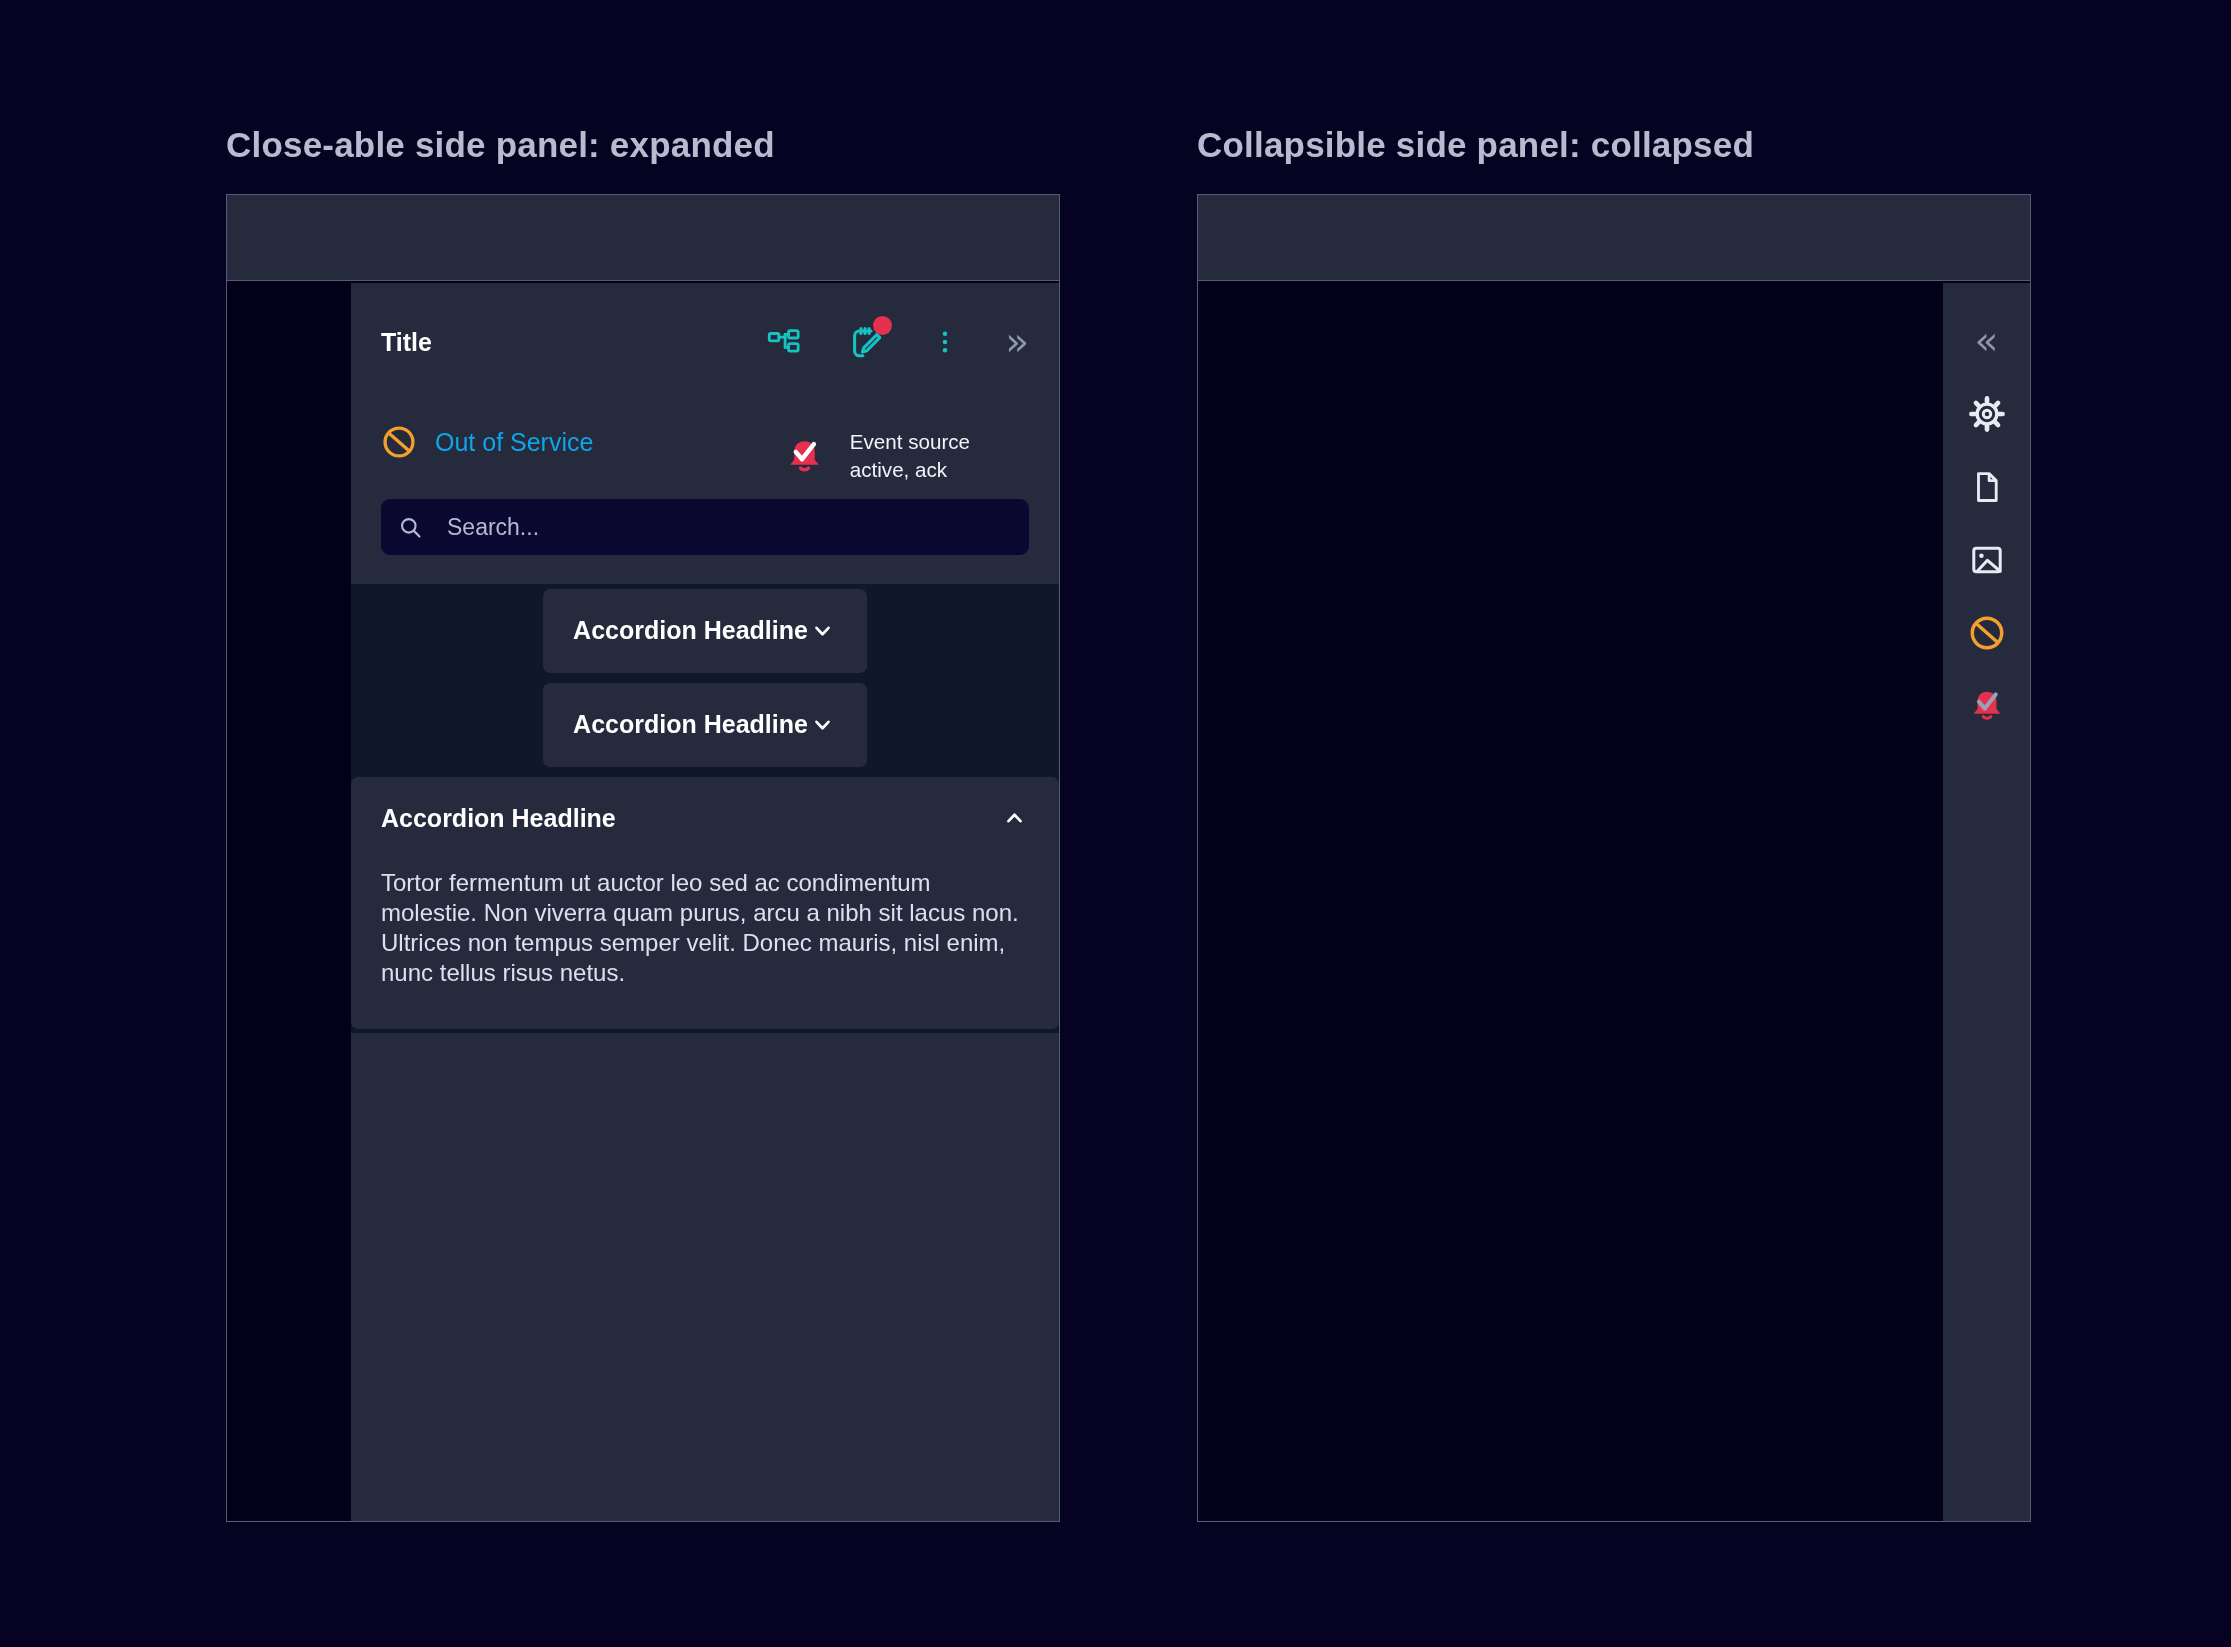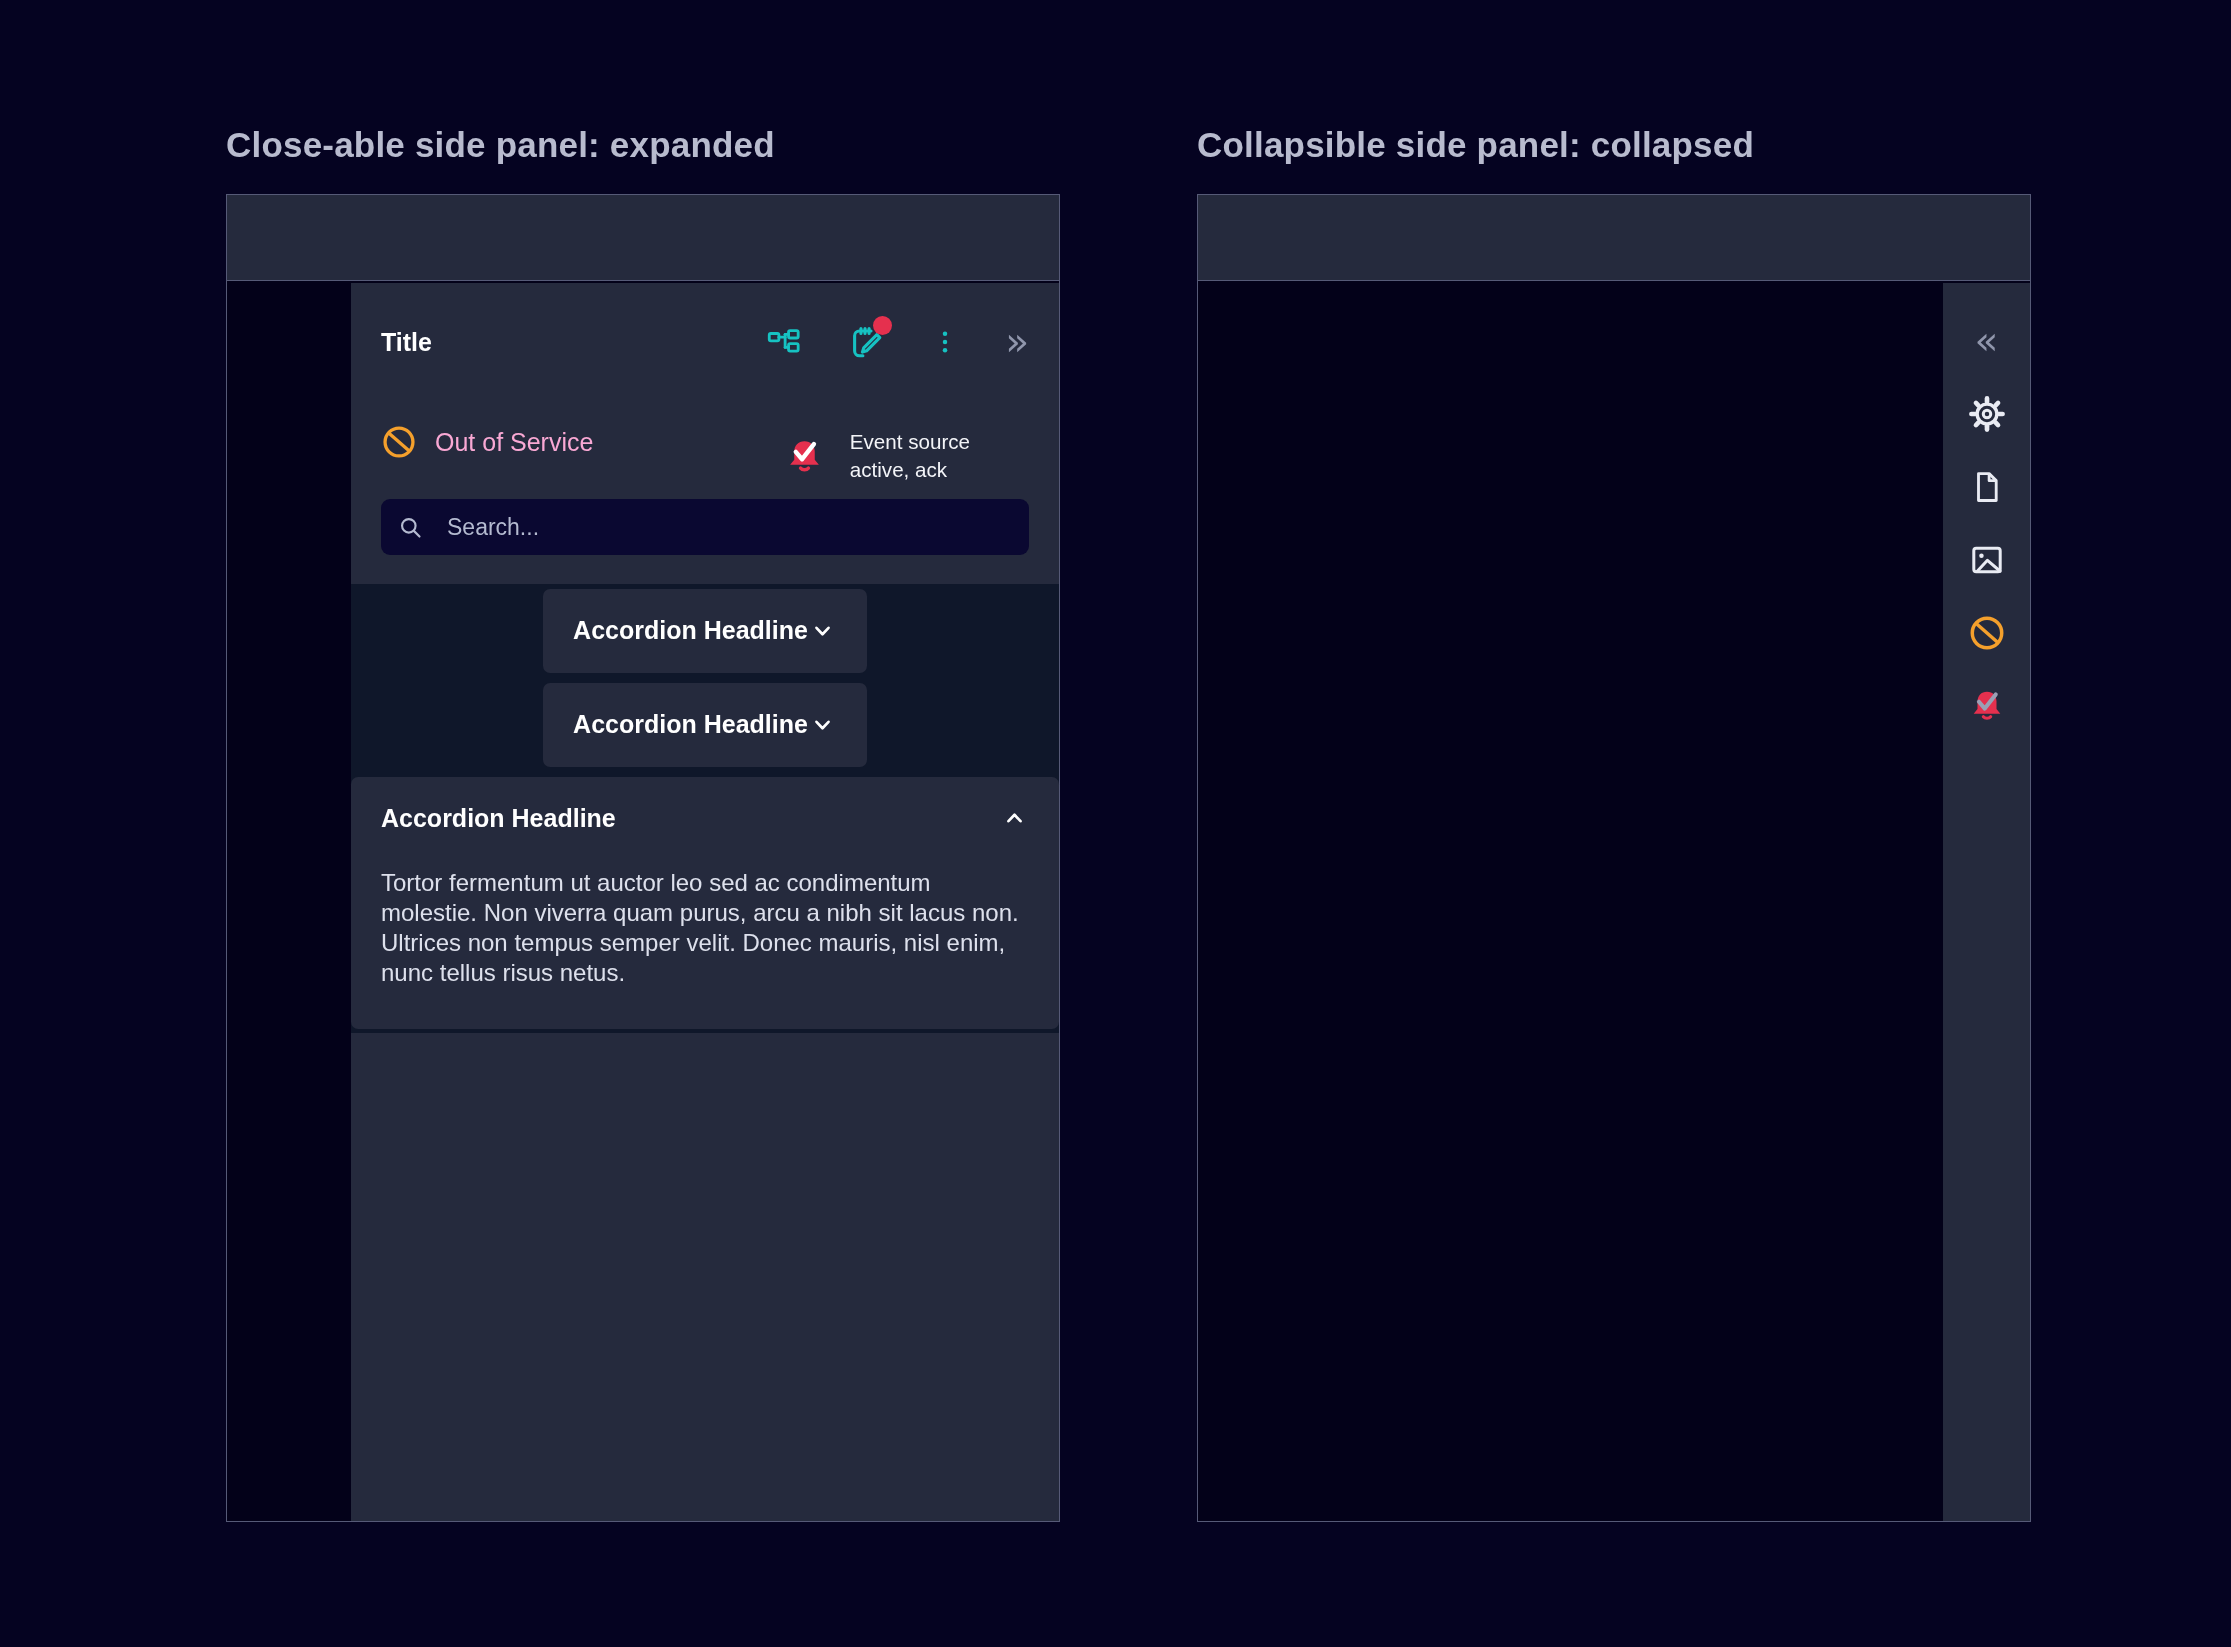"Out of Service" .status-label { color: #f9a8d4 -> #0ea5e9 }
